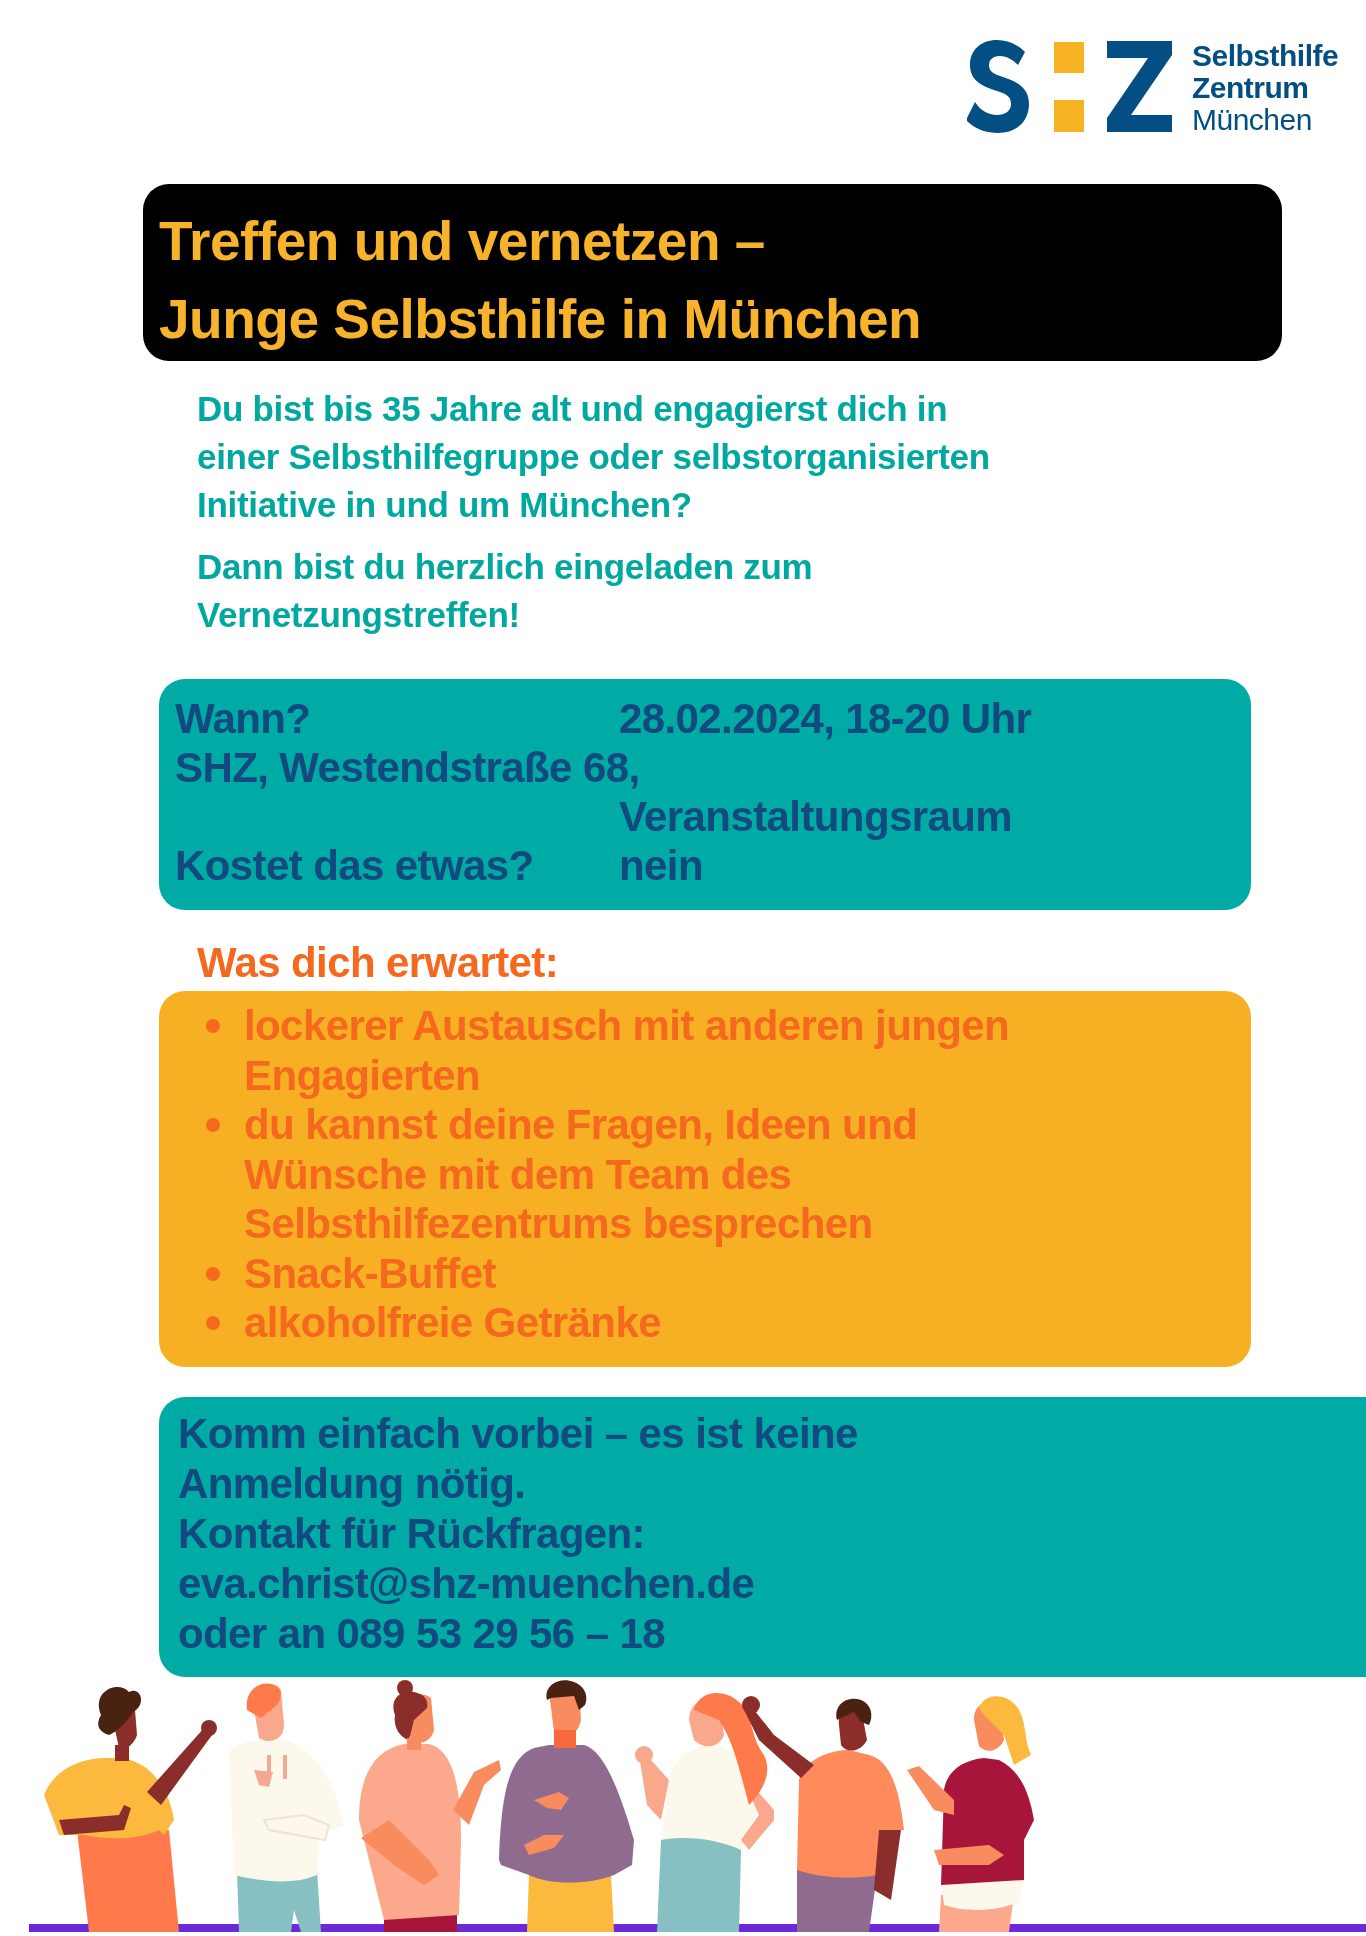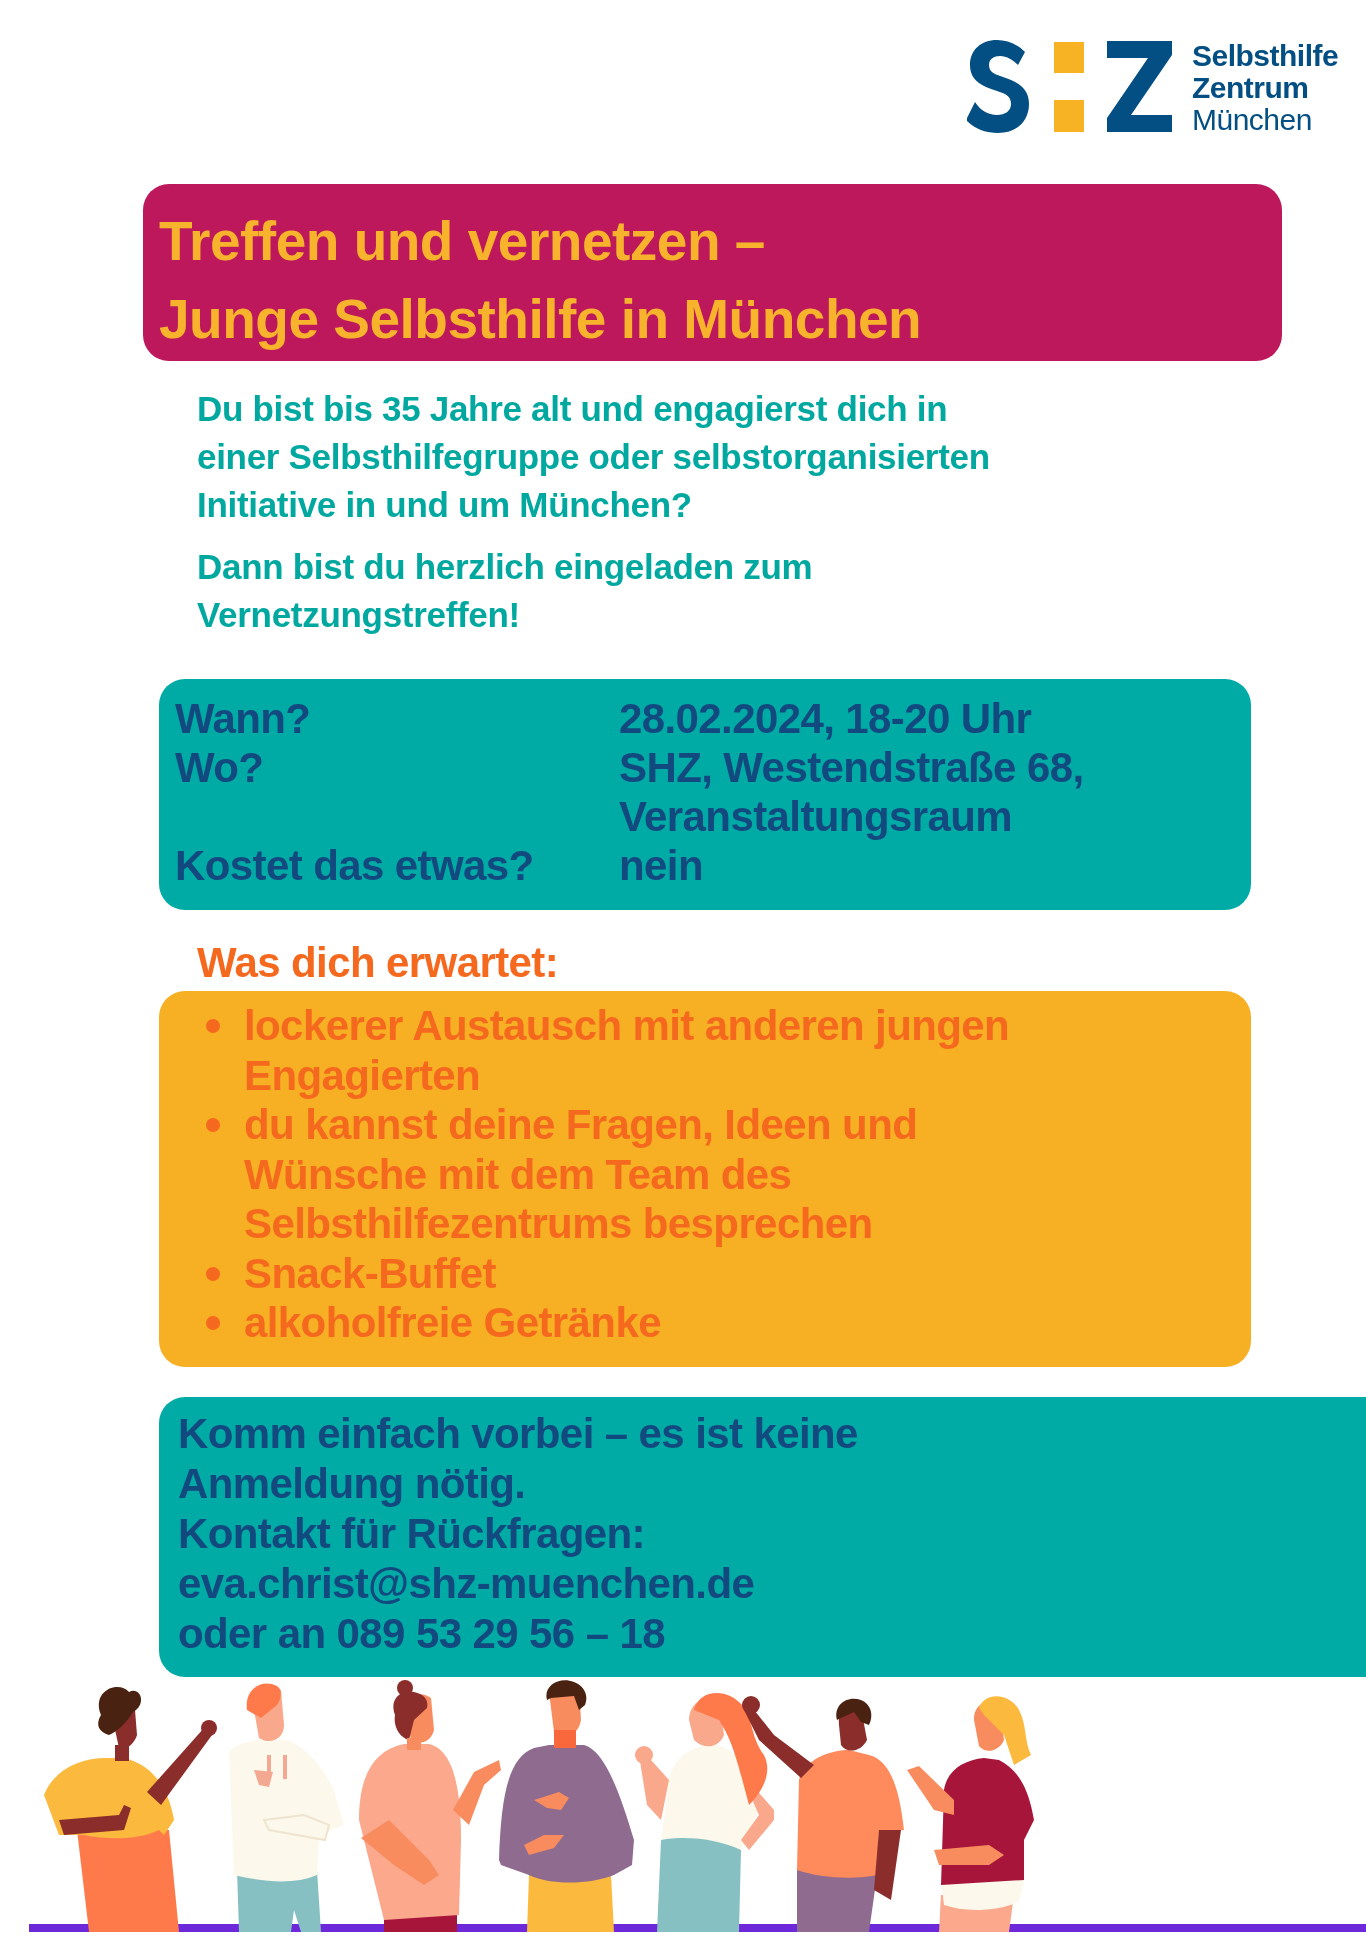"Treffen und vernetzen –" .title-box { background: #be185d -> #000000 }
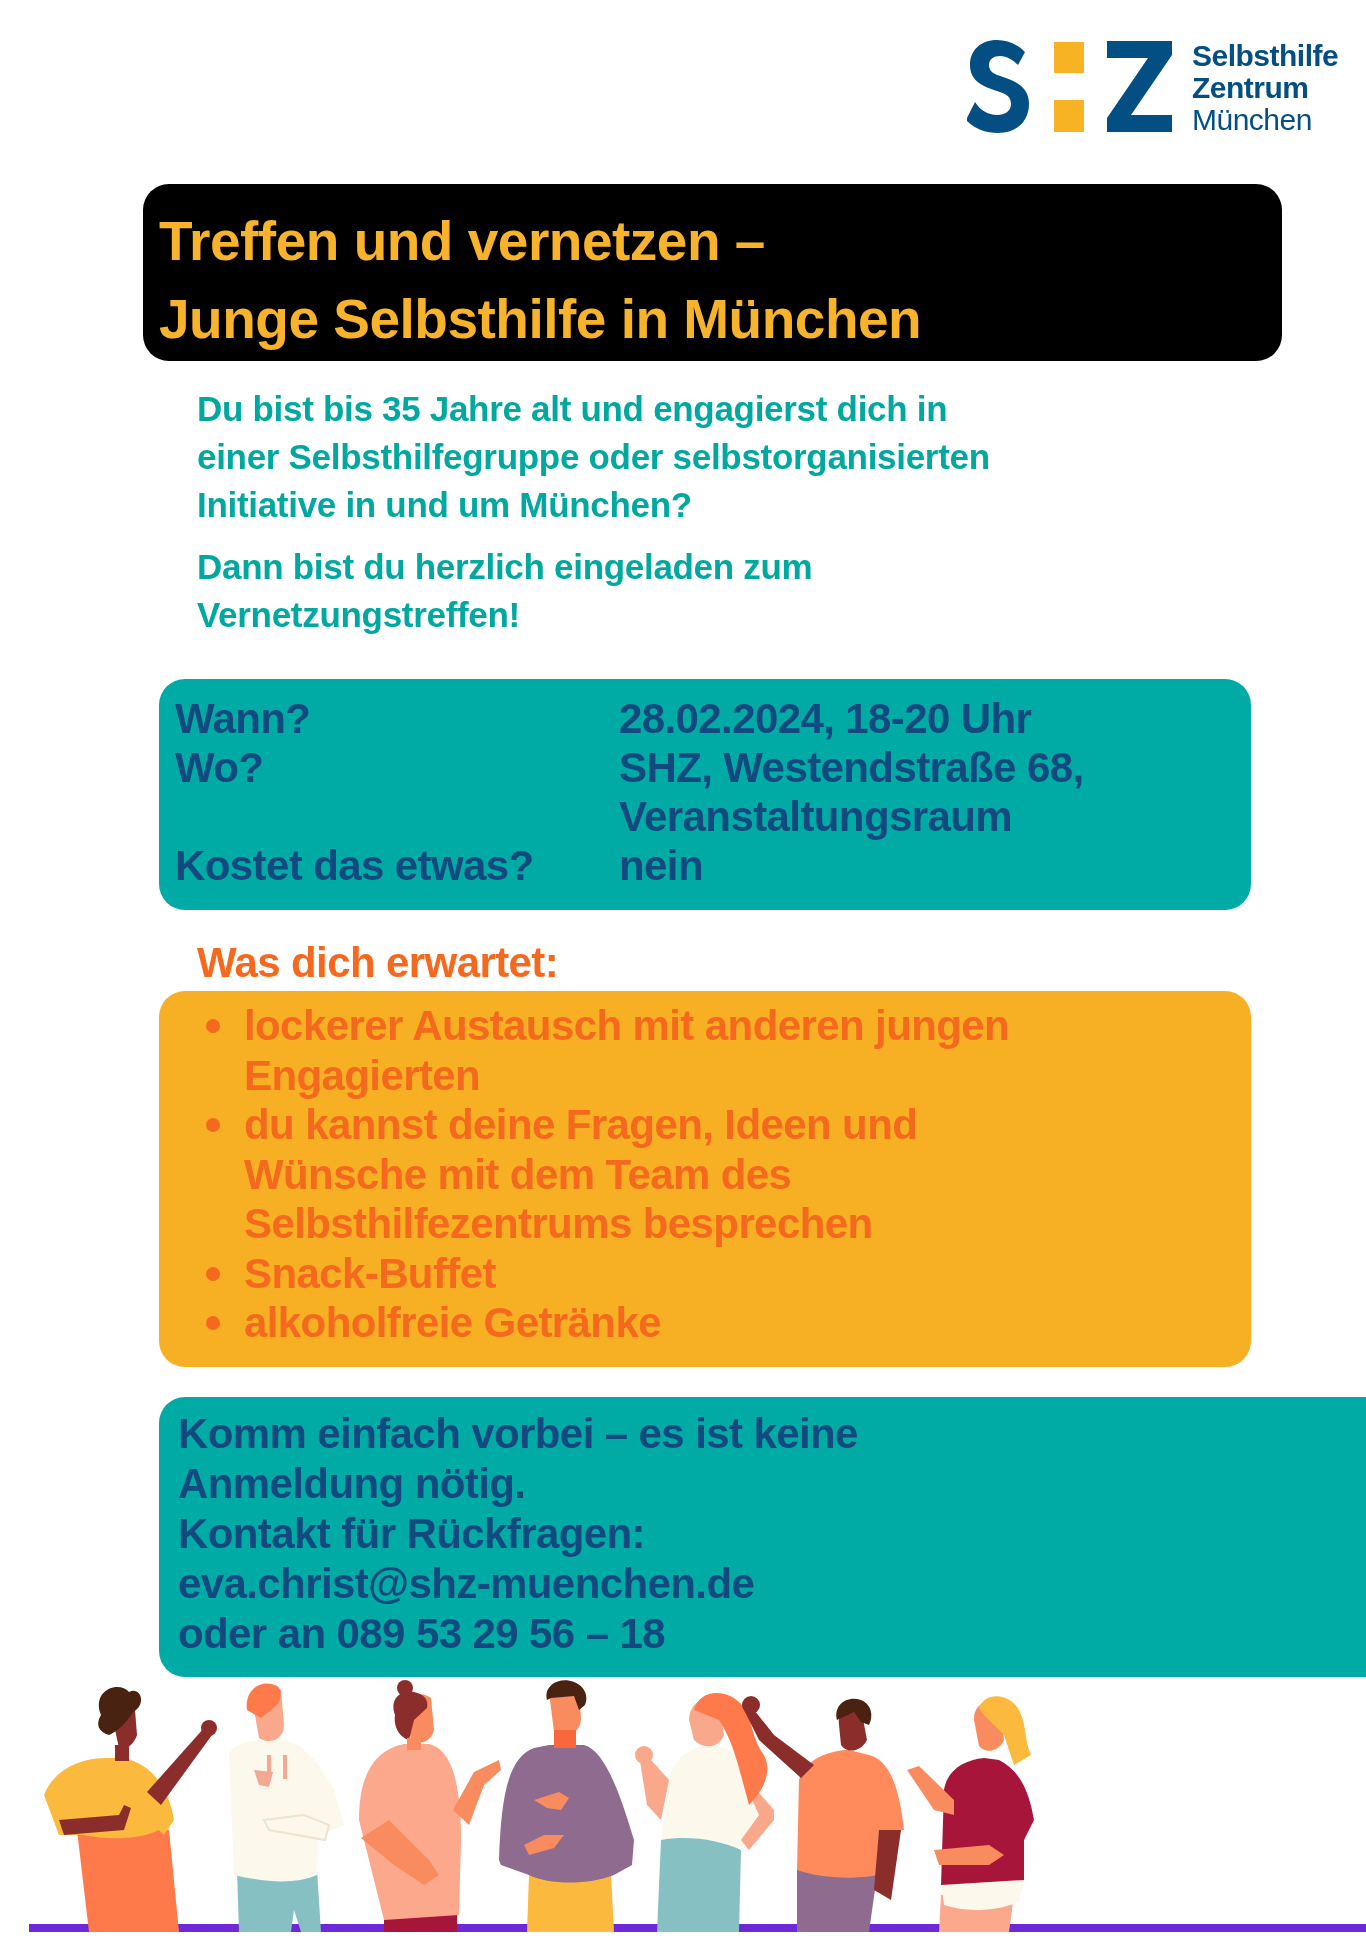"Wo?" span.info-label { html: <span>Wo?</span> -> none }
